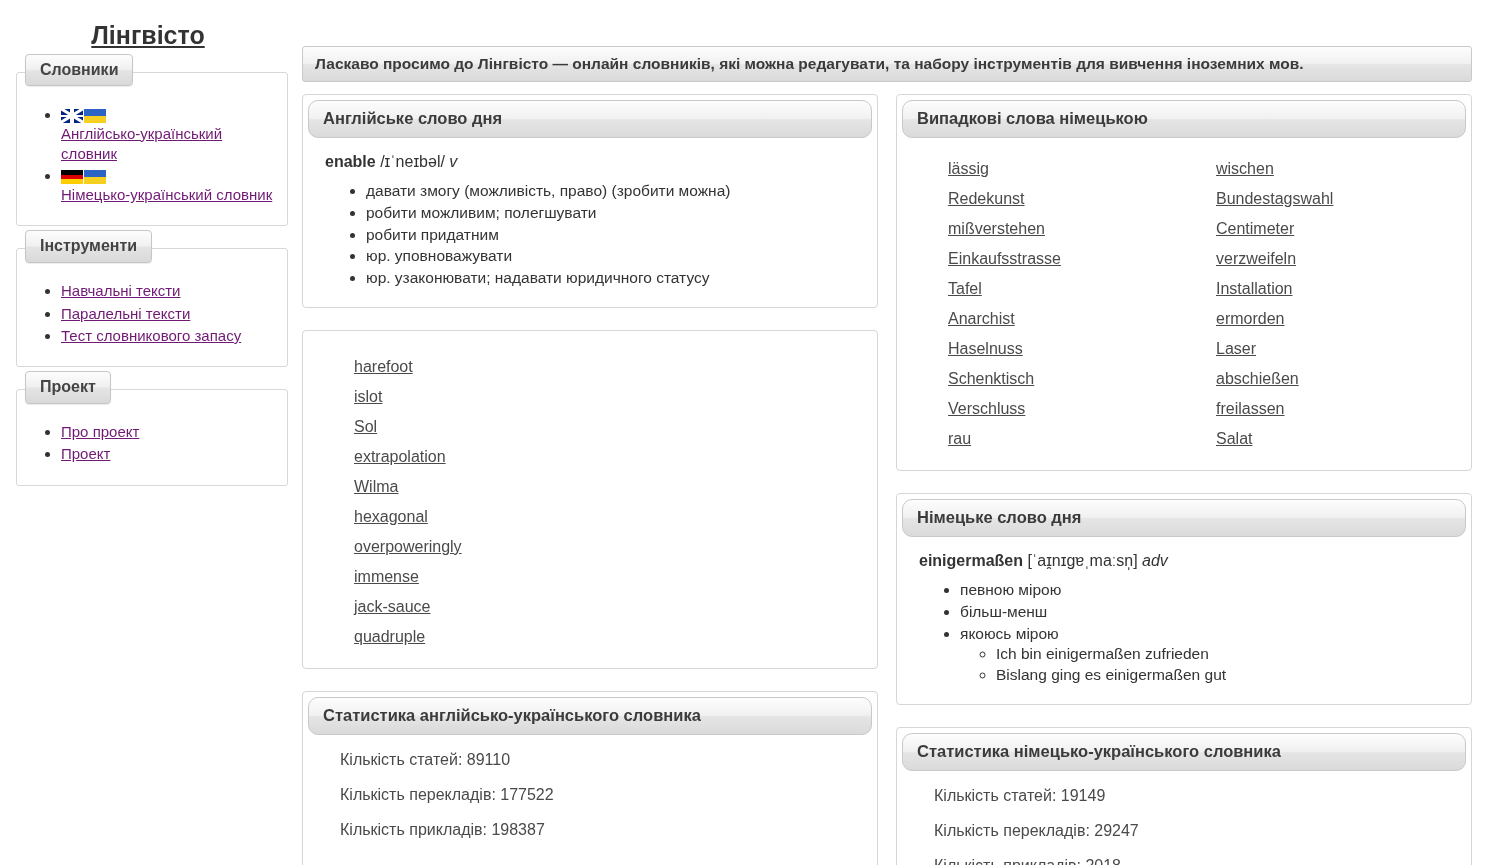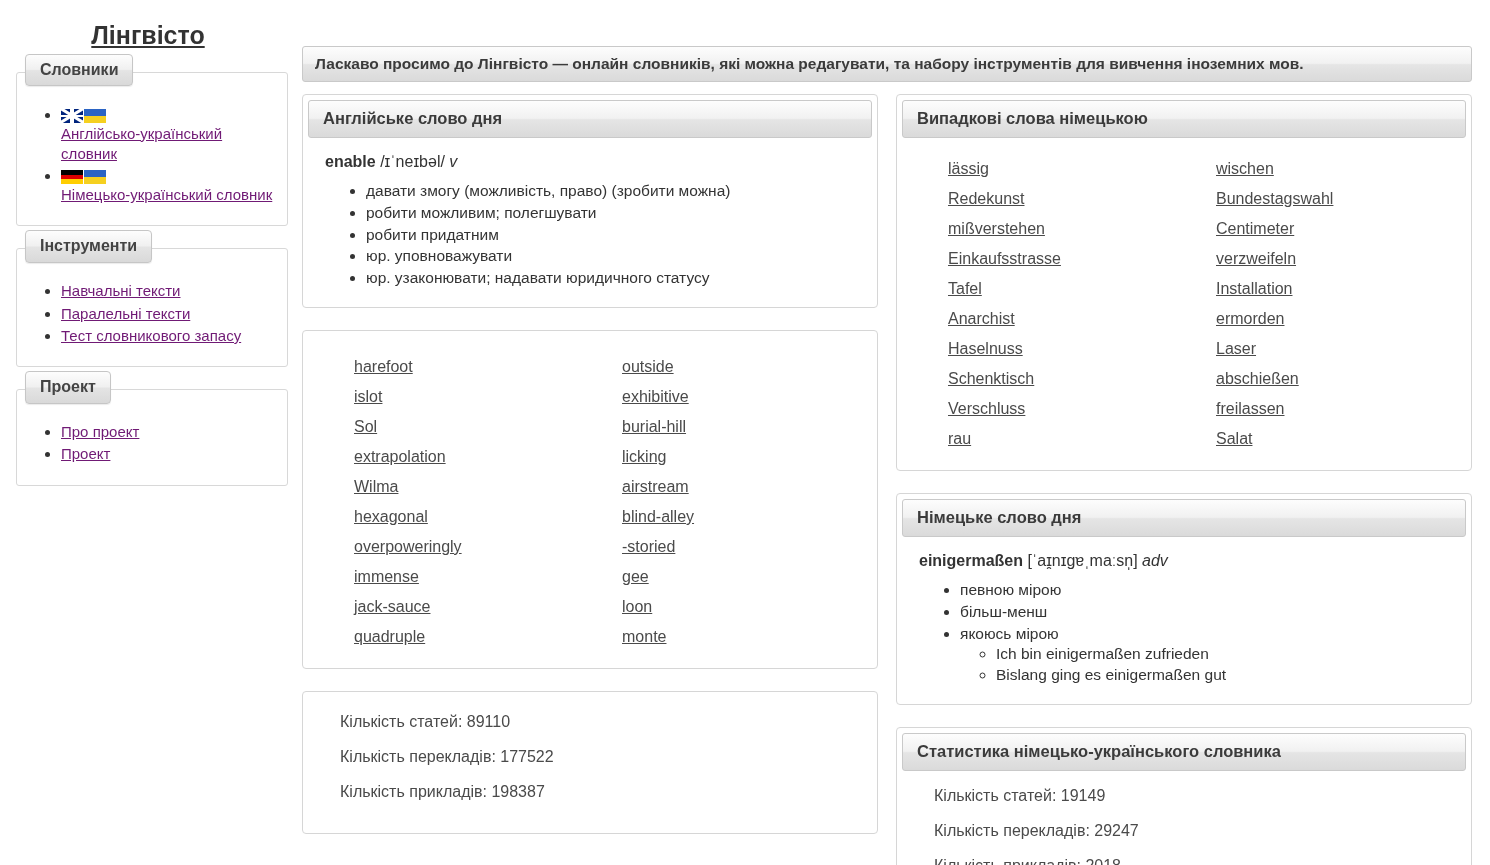"Англійське слово дня" .panel-head { border-radius: 3px -> 10px }
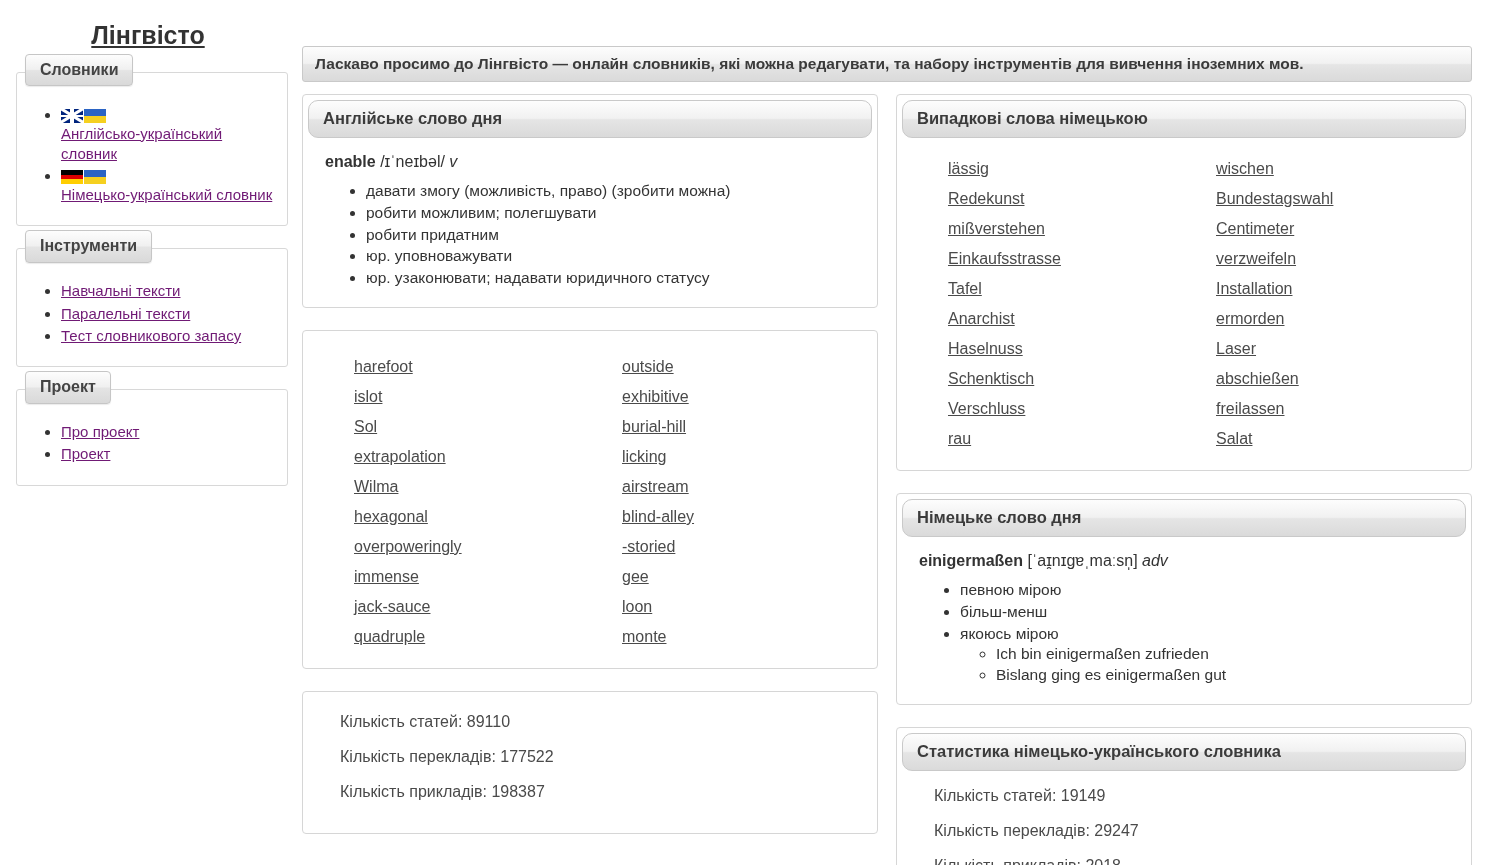"outside" div.word-col { html: <div> <a>outside</a> <a>exhibitive</a> <a>burial-hill</a> <a>licking</a> <a>airstream</a> <a>blind-alley</a> <a>-storied</a> <a>gee</a> <a>loon</a> <a>monte</a> </div> -> none }
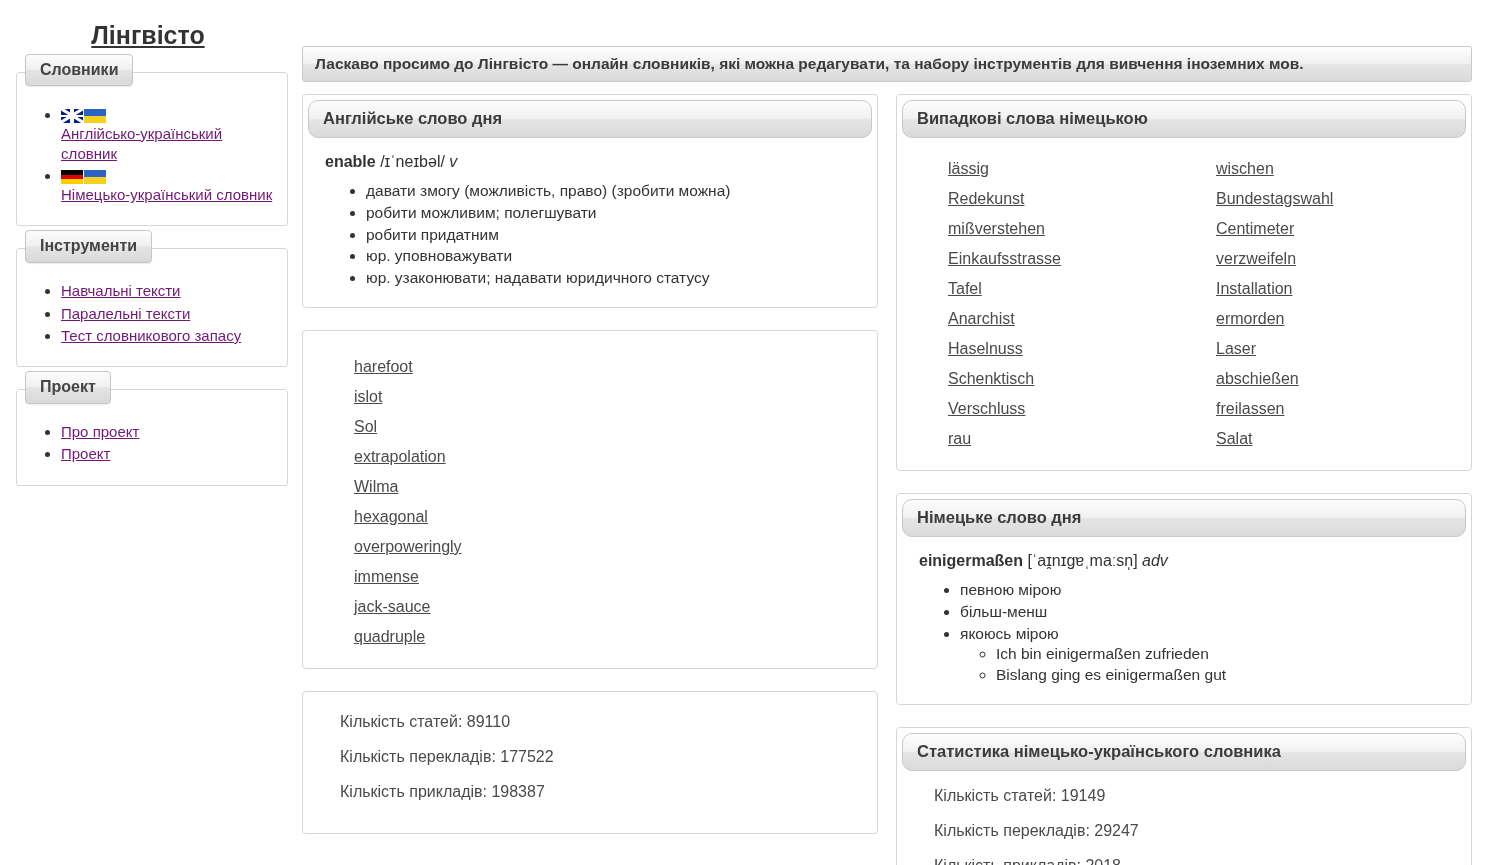"Статистика англійсько-українського" div.panel-head { html: none -> <div>Статистика англійсько-українського словника</div> }
